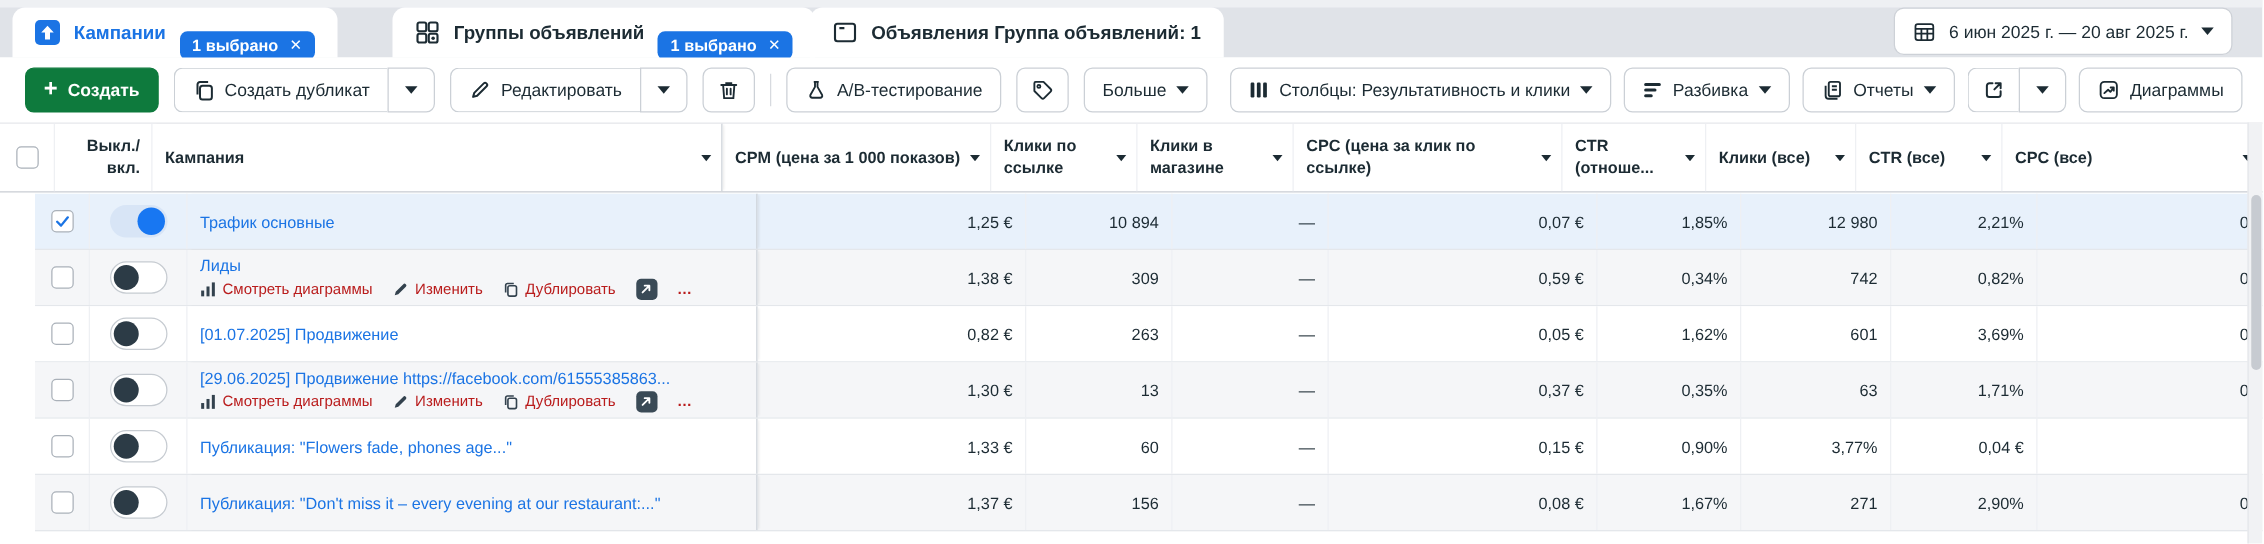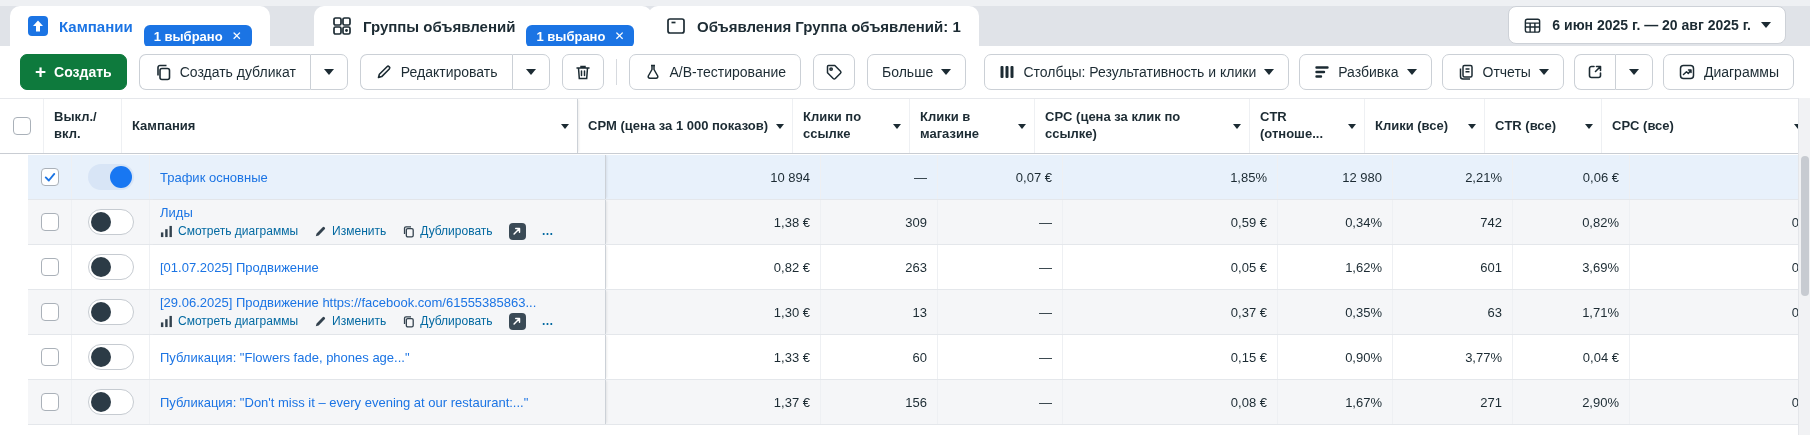"6 июн 2025 г. —" .datebtn { font-weight: 700 -> 400 }
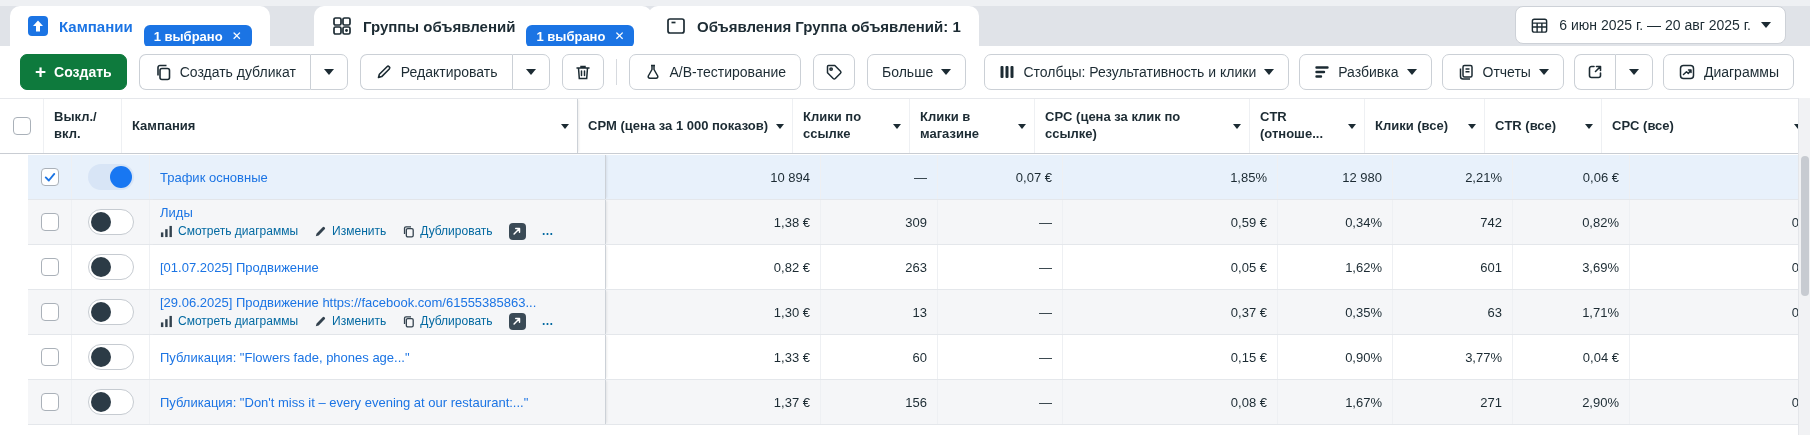"Выкл./вкл." .wrapany { text-align: none -> right }
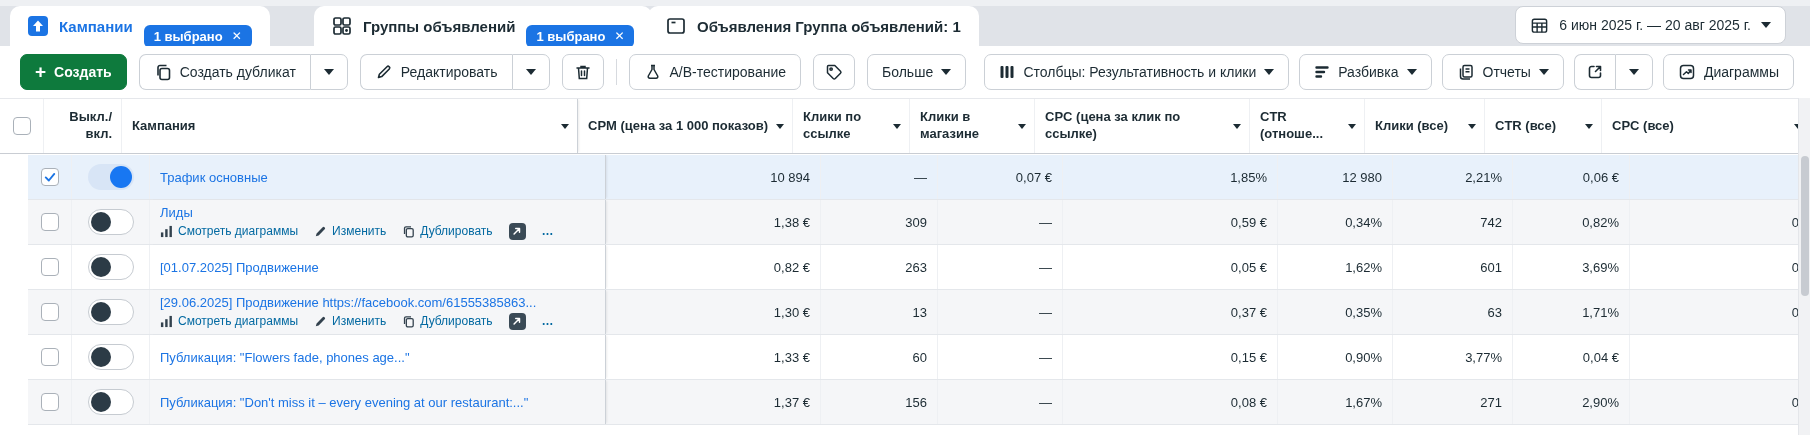"1,25 €" div.cell { html: none -> <div>1,25 €</div> }
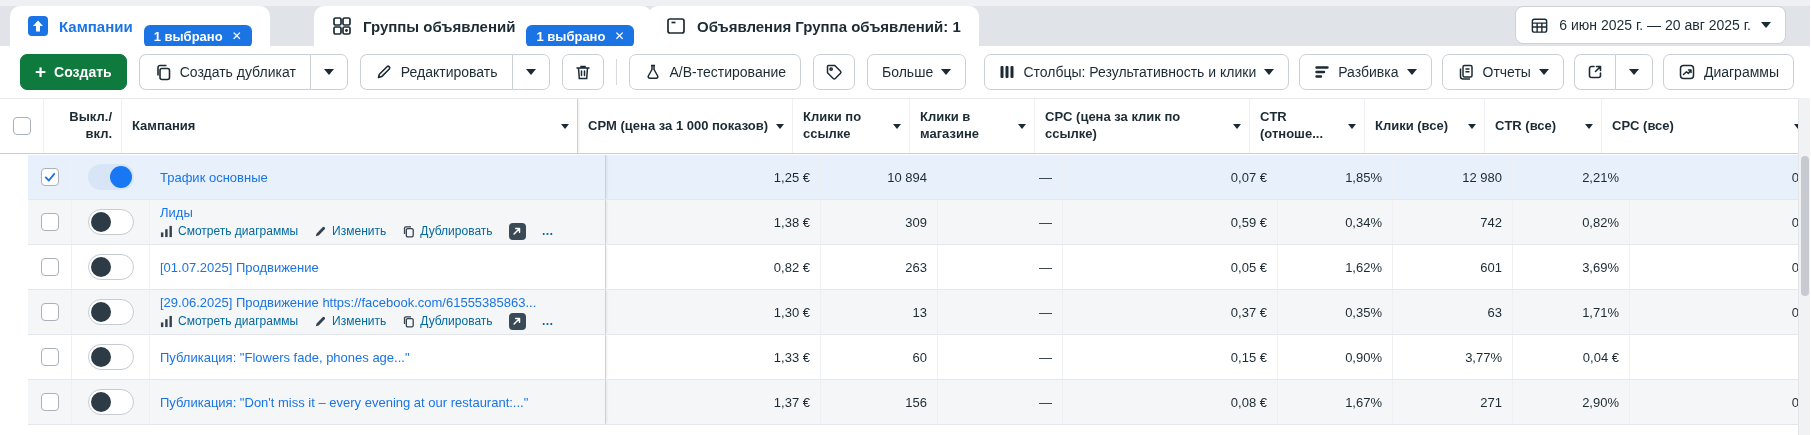"Смотреть диаграммы" .acts { color: #0369a1 -> #b91c1c }
